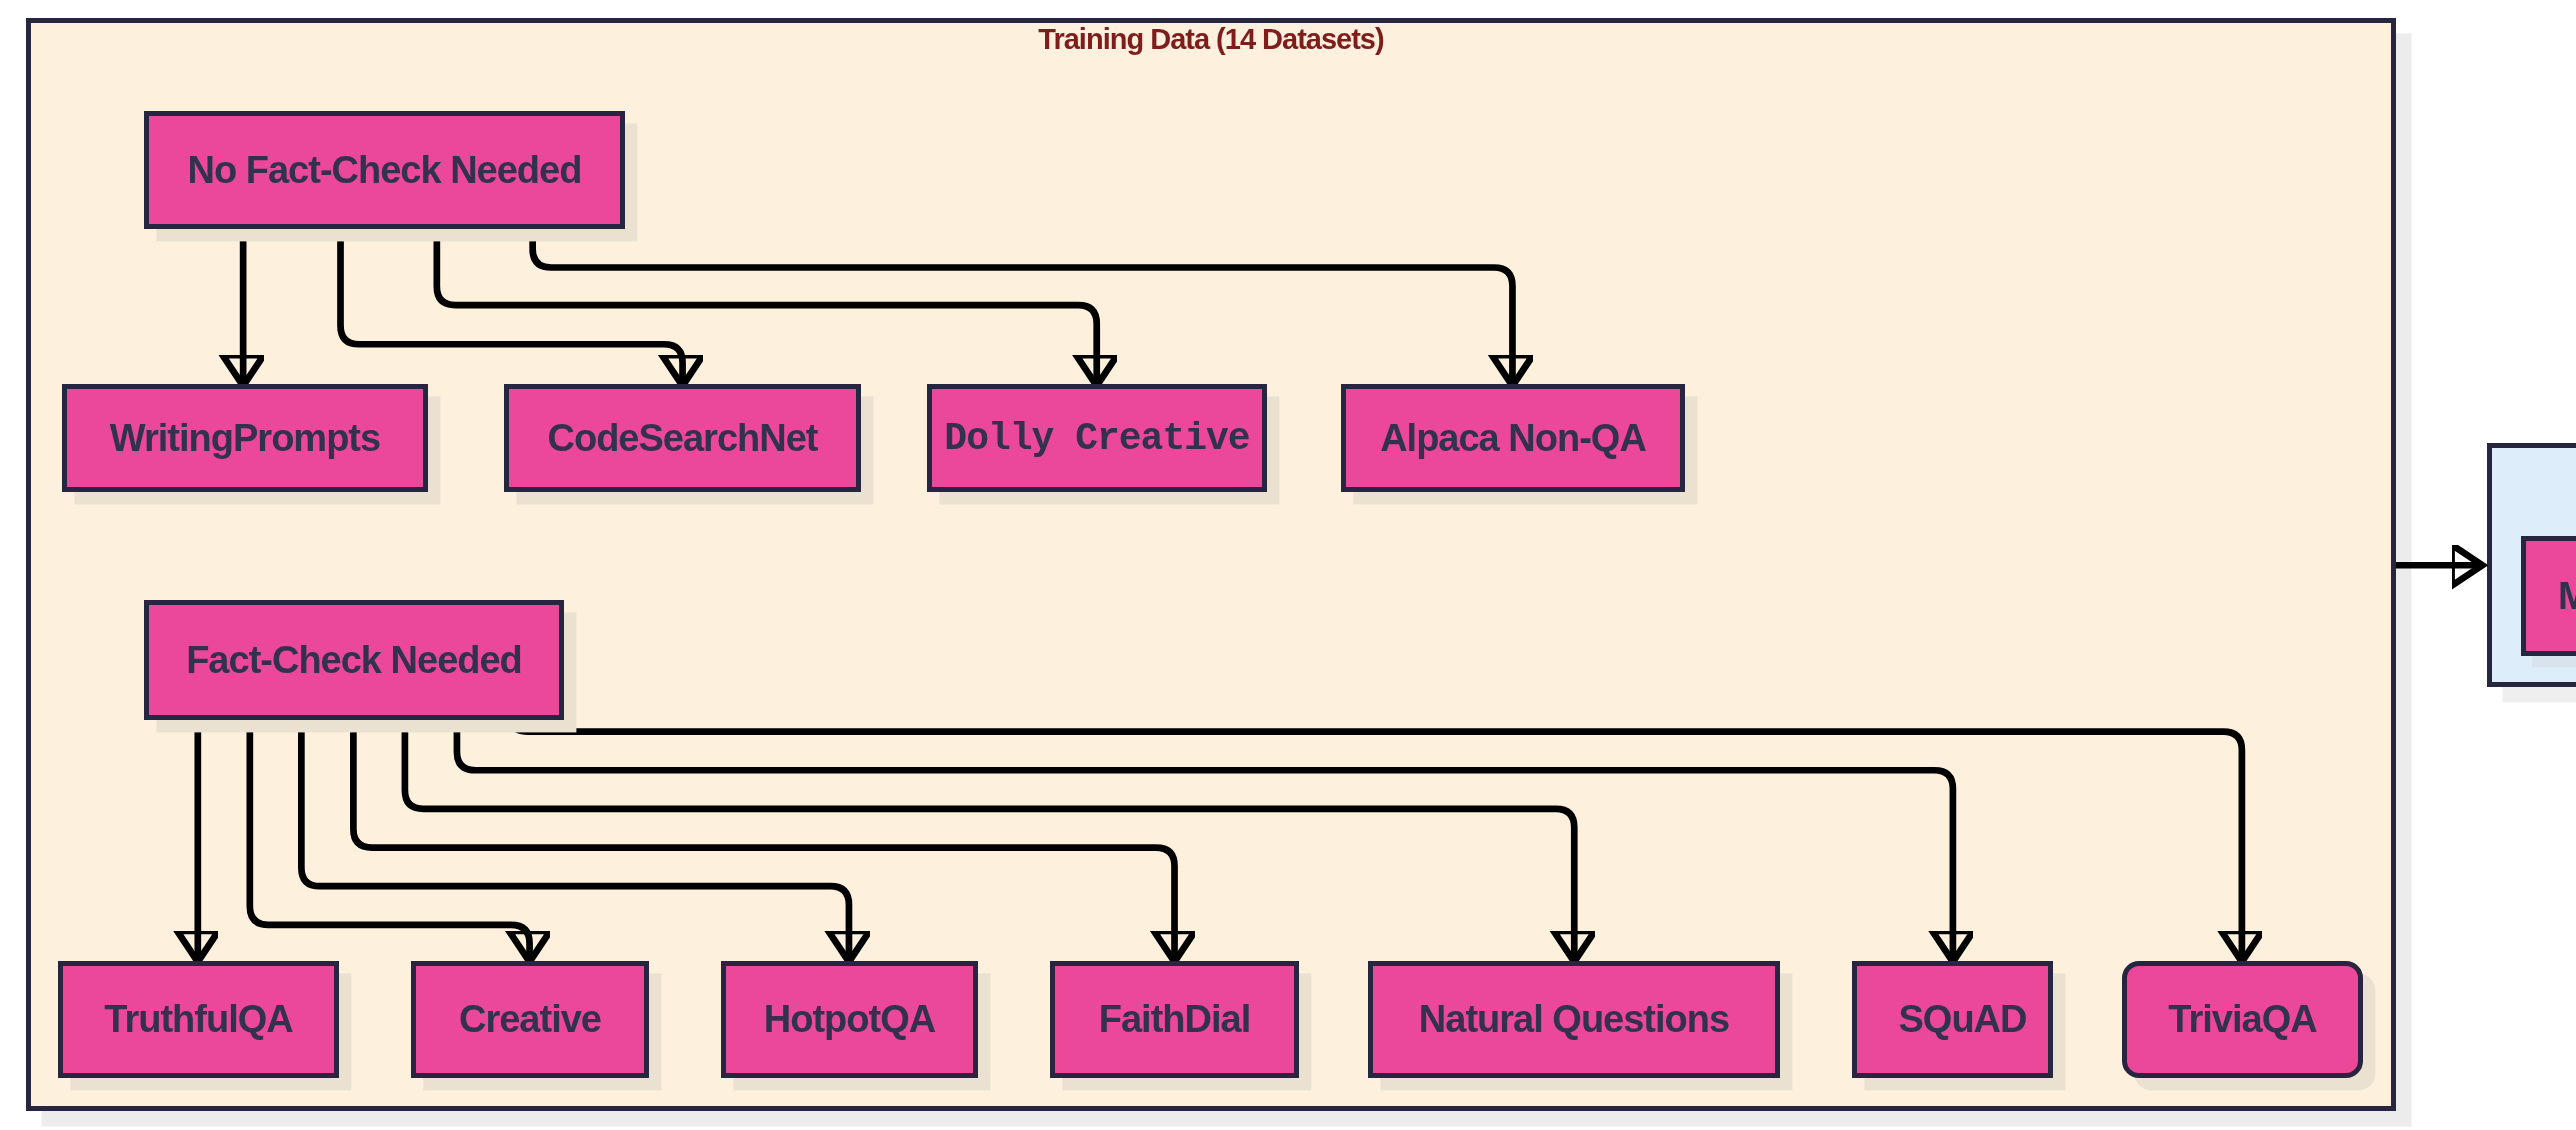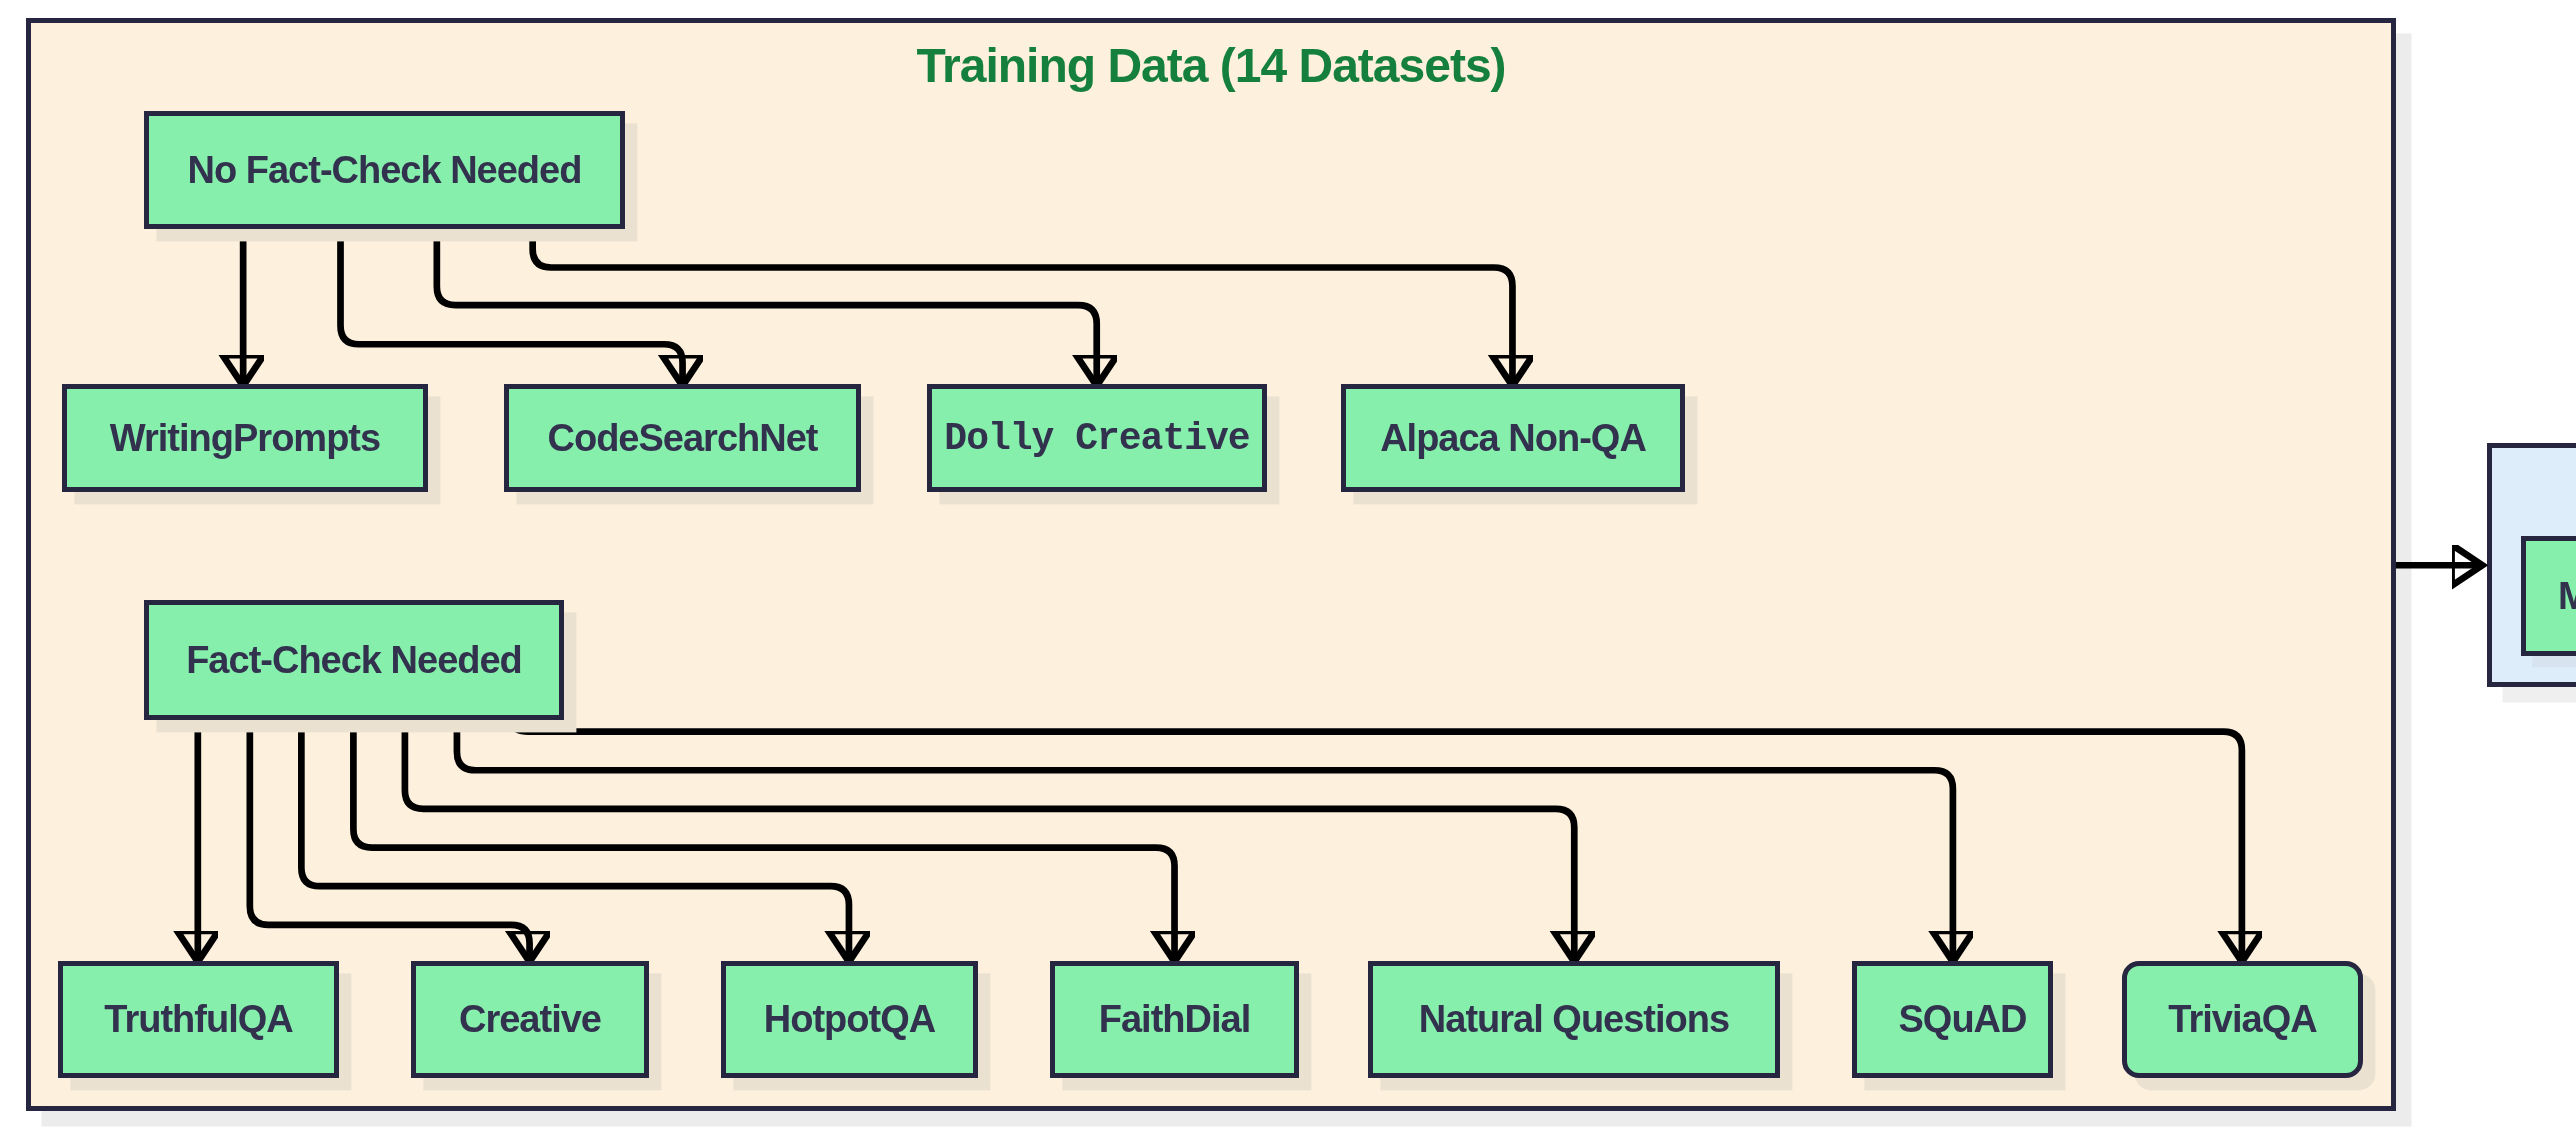"Training Data (14 Datasets)" .group-title { color: #15803d -> #7f1d1d; font-size: 48px -> 29px; top: 15px -> 0 }
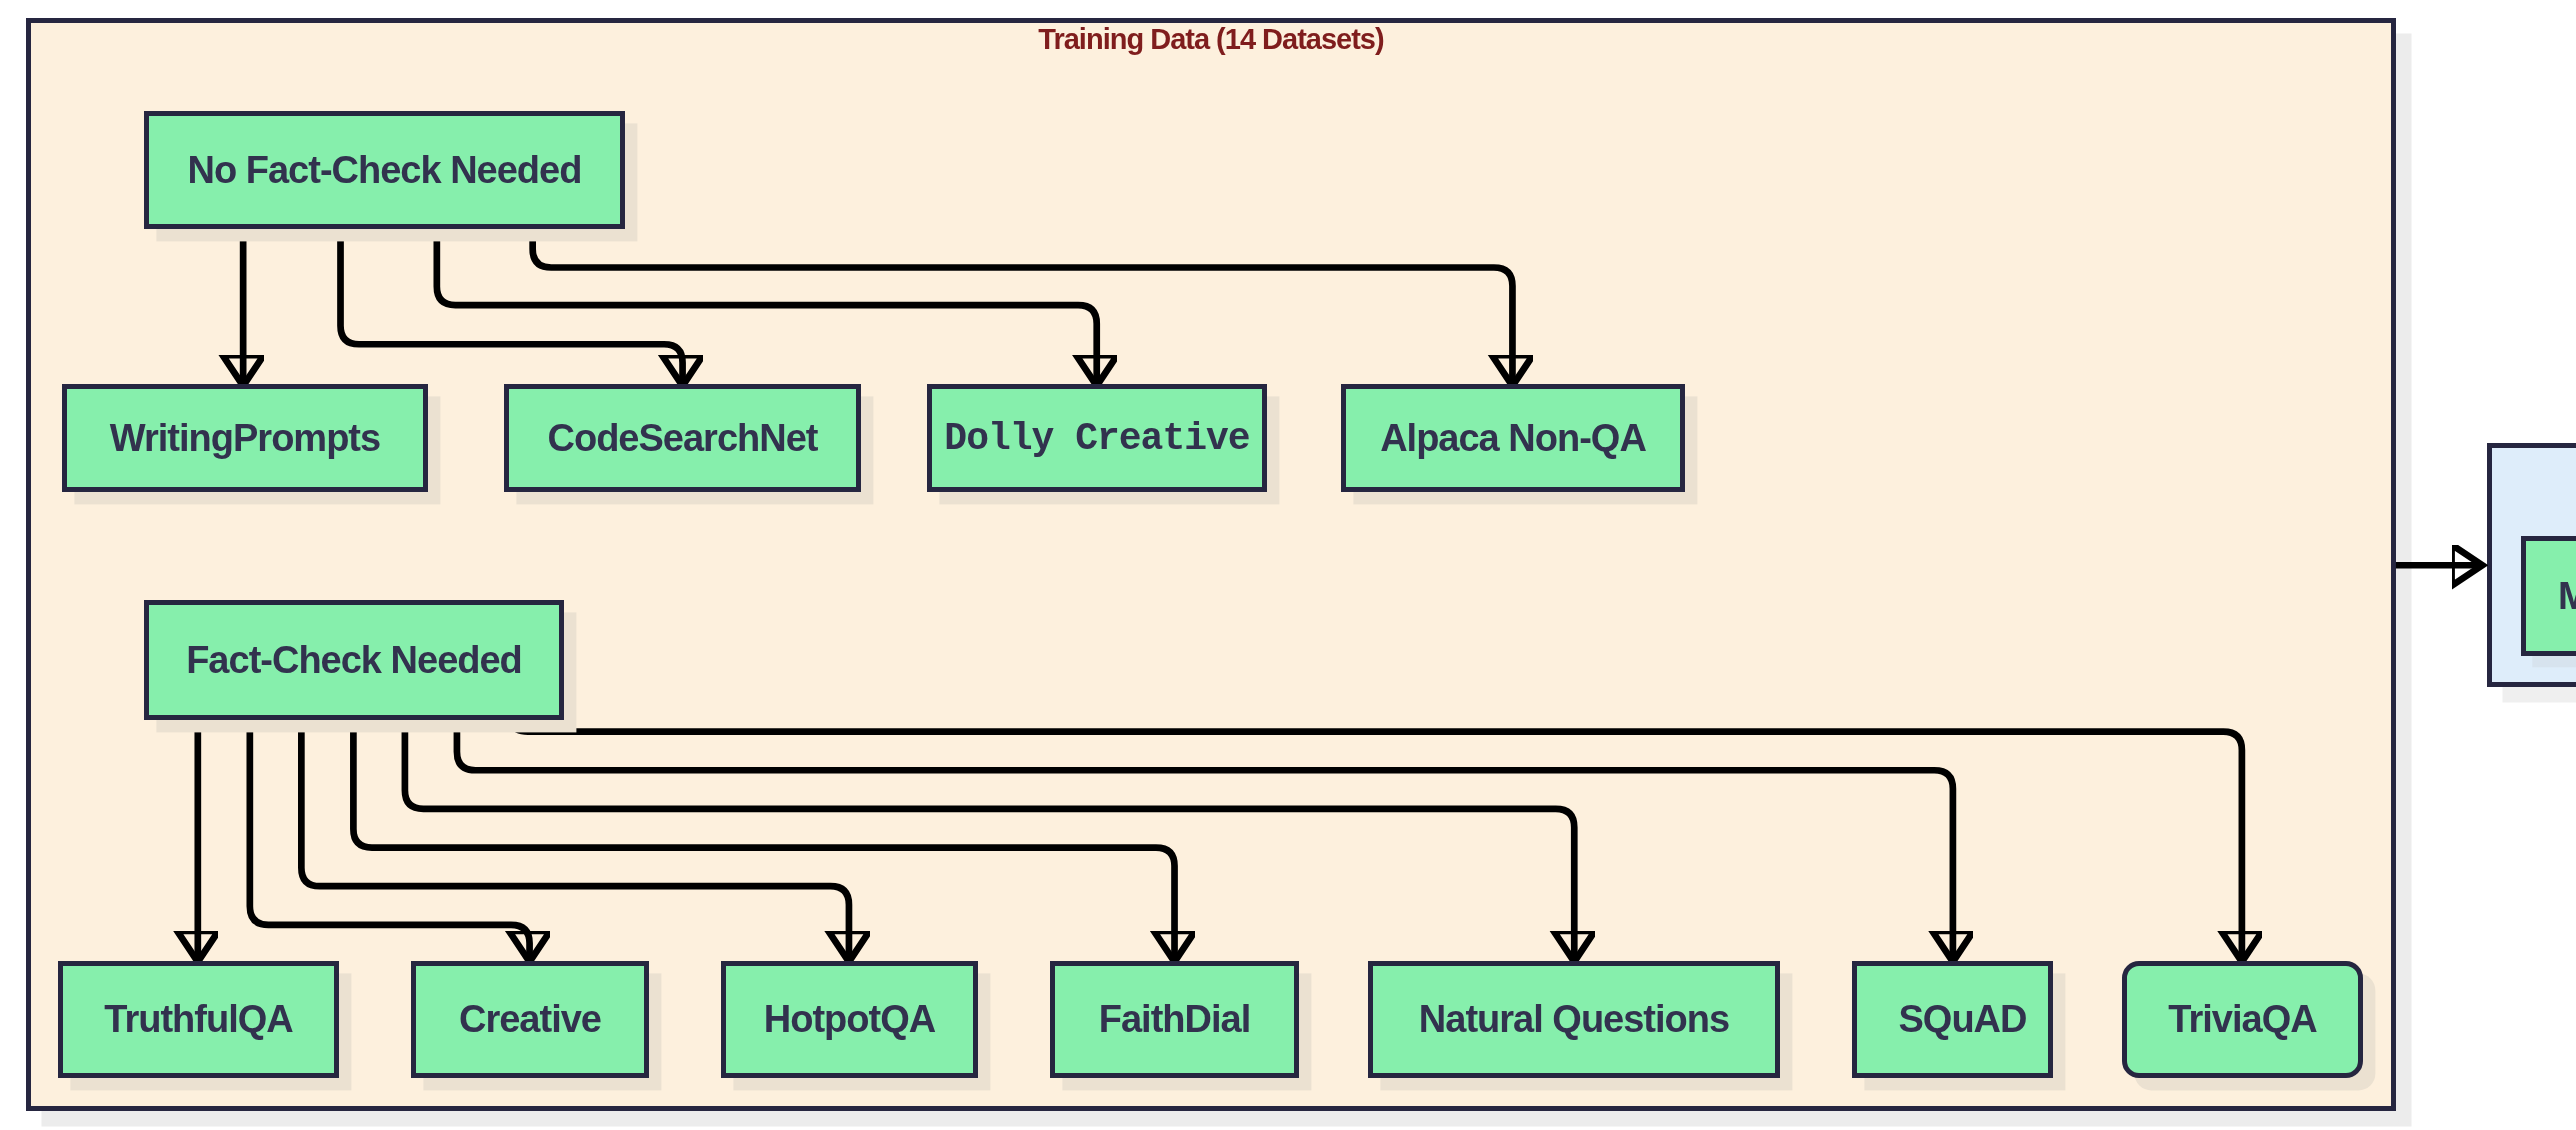"No Fact-Check Needed" .node { background: #86efac -> #ec4899 }
